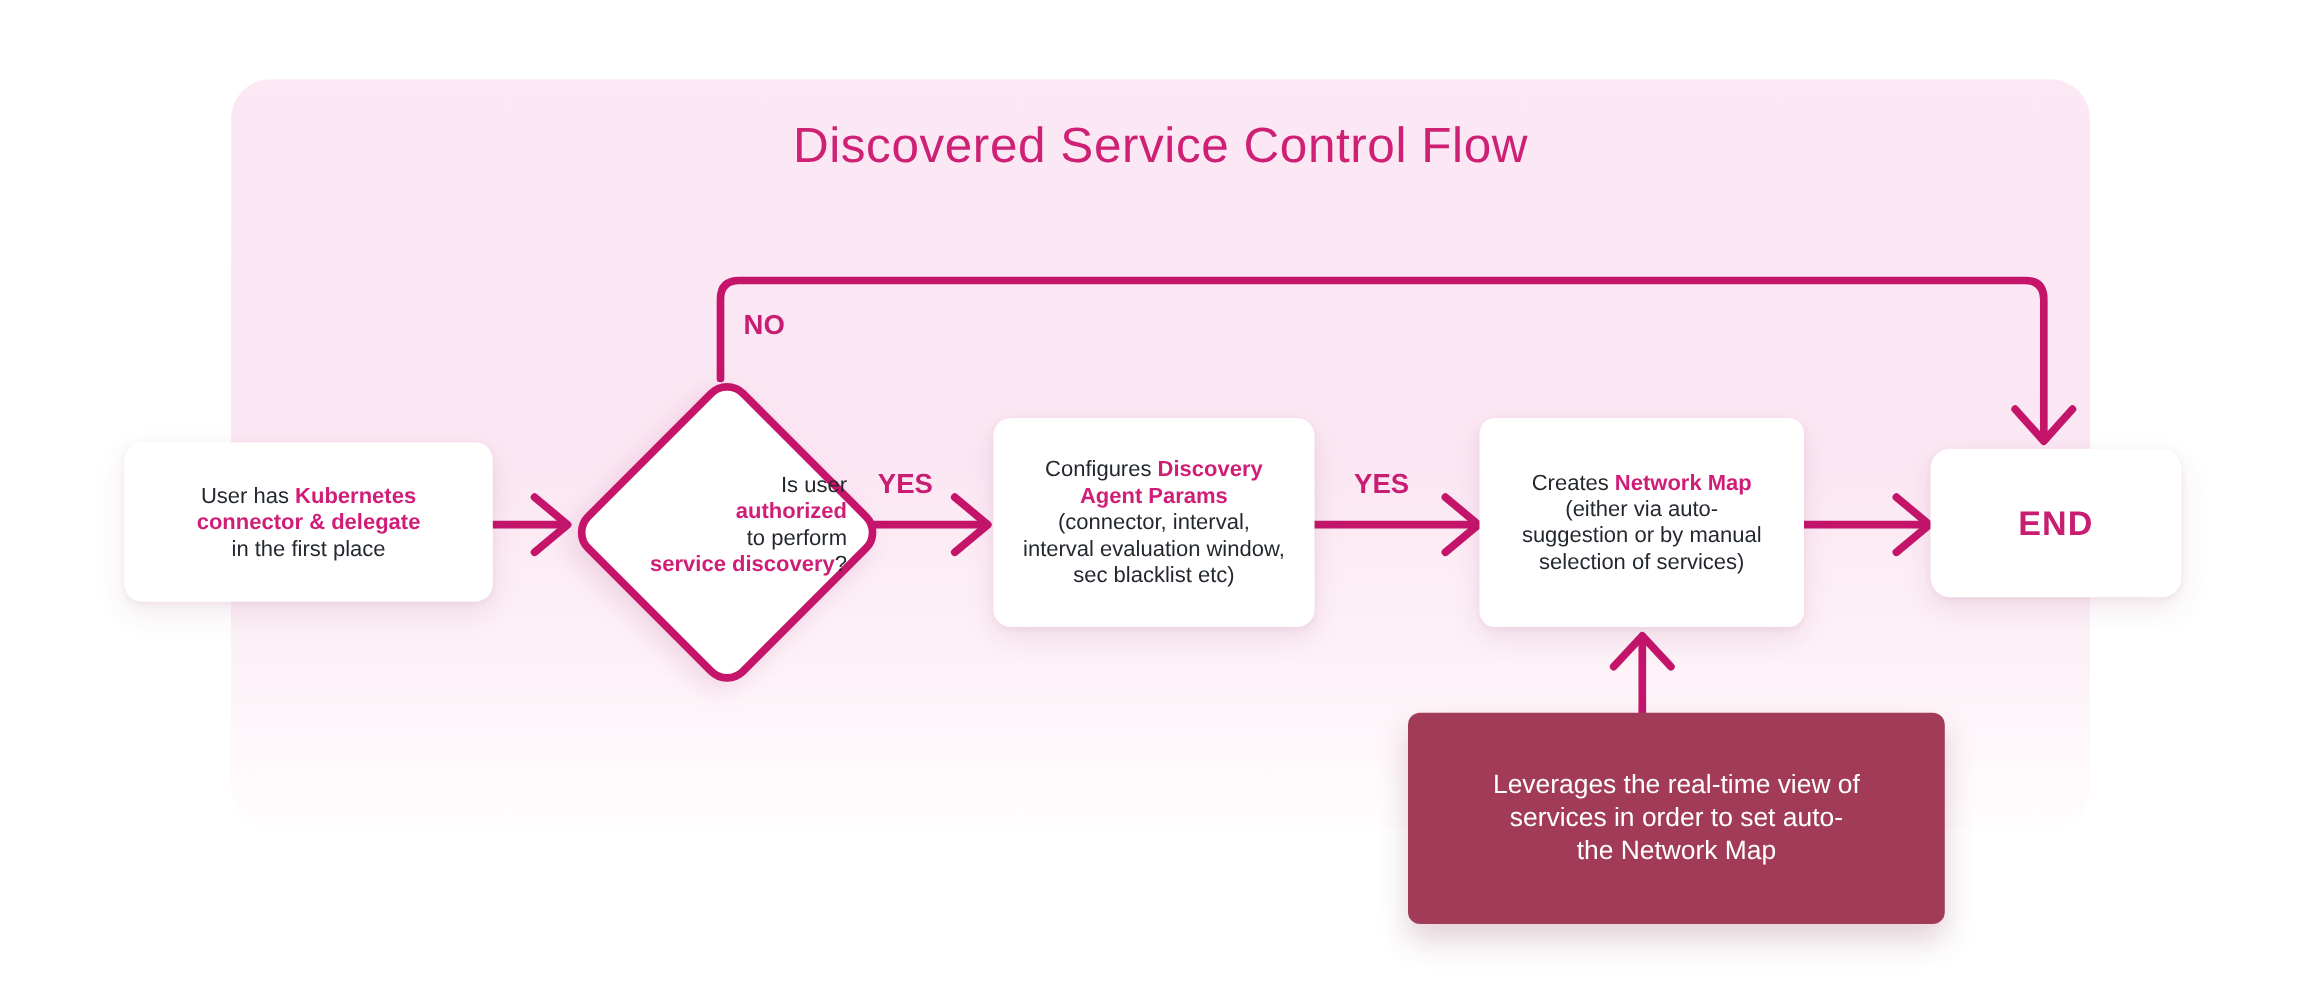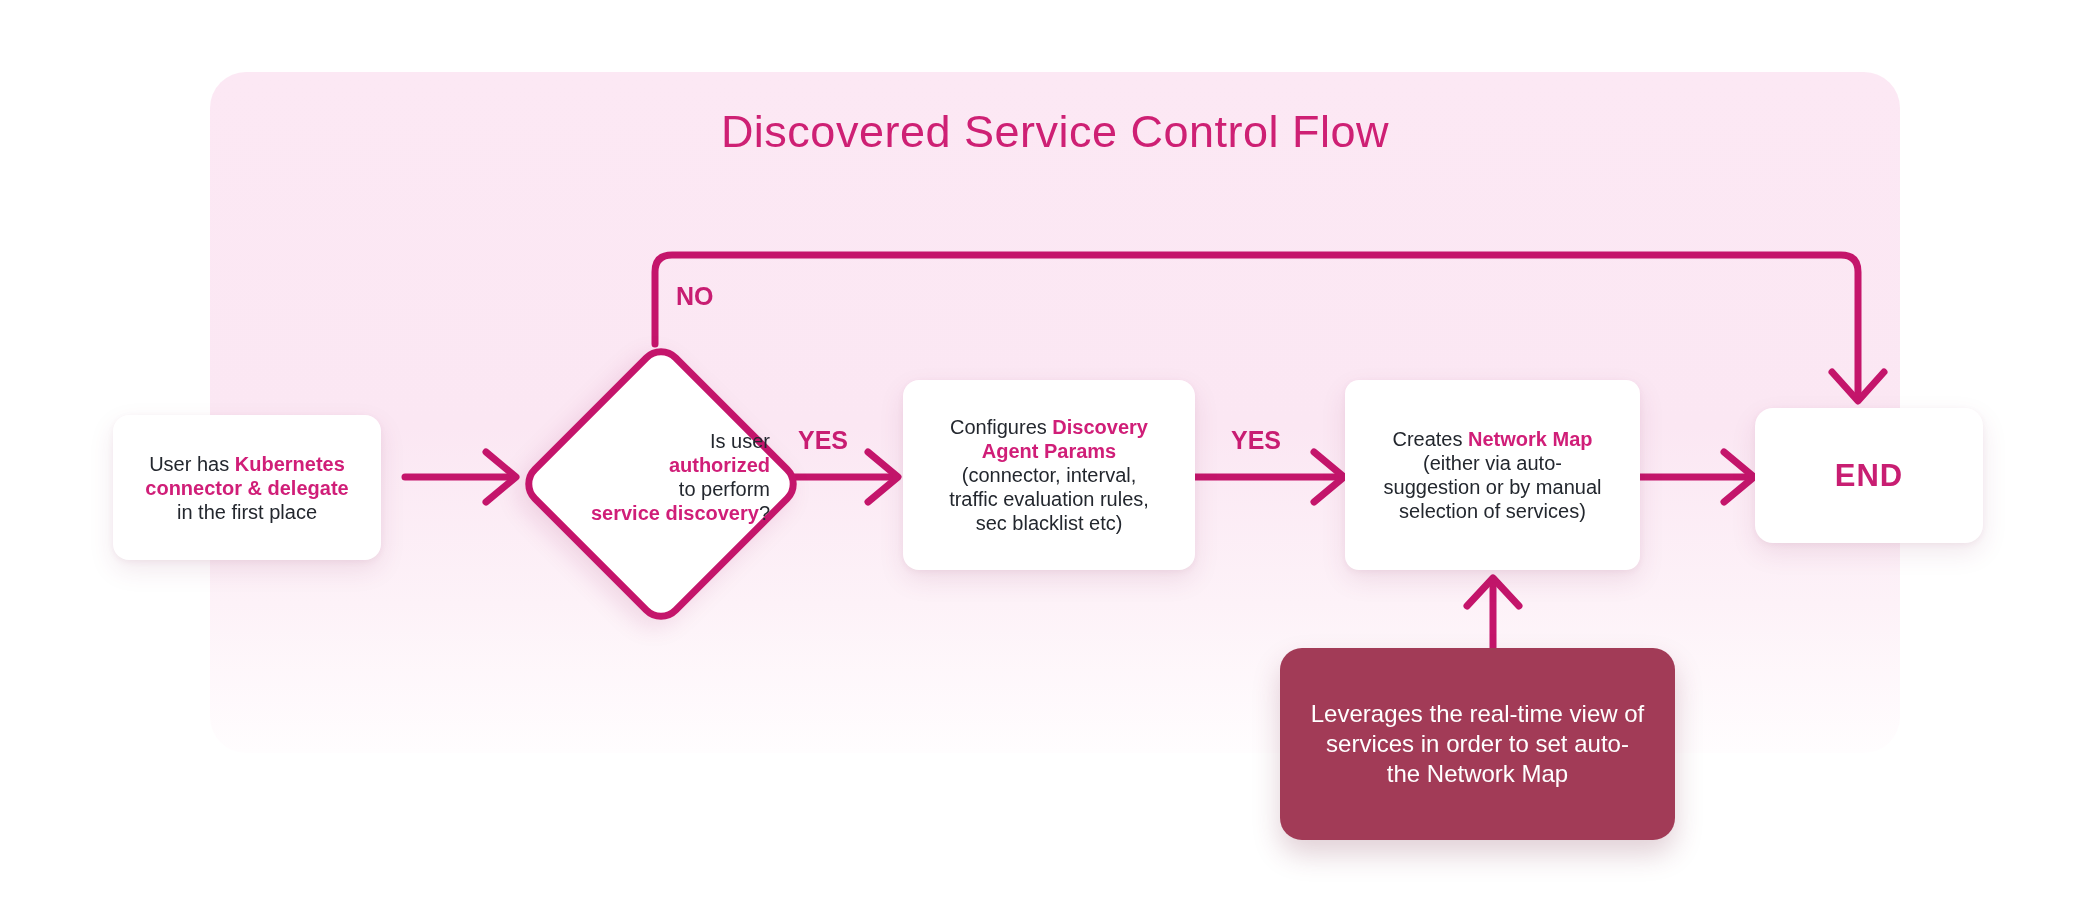"User has Kubernetes" #node-start { margin-top: 13px -> none; width: 268px -> 335px }
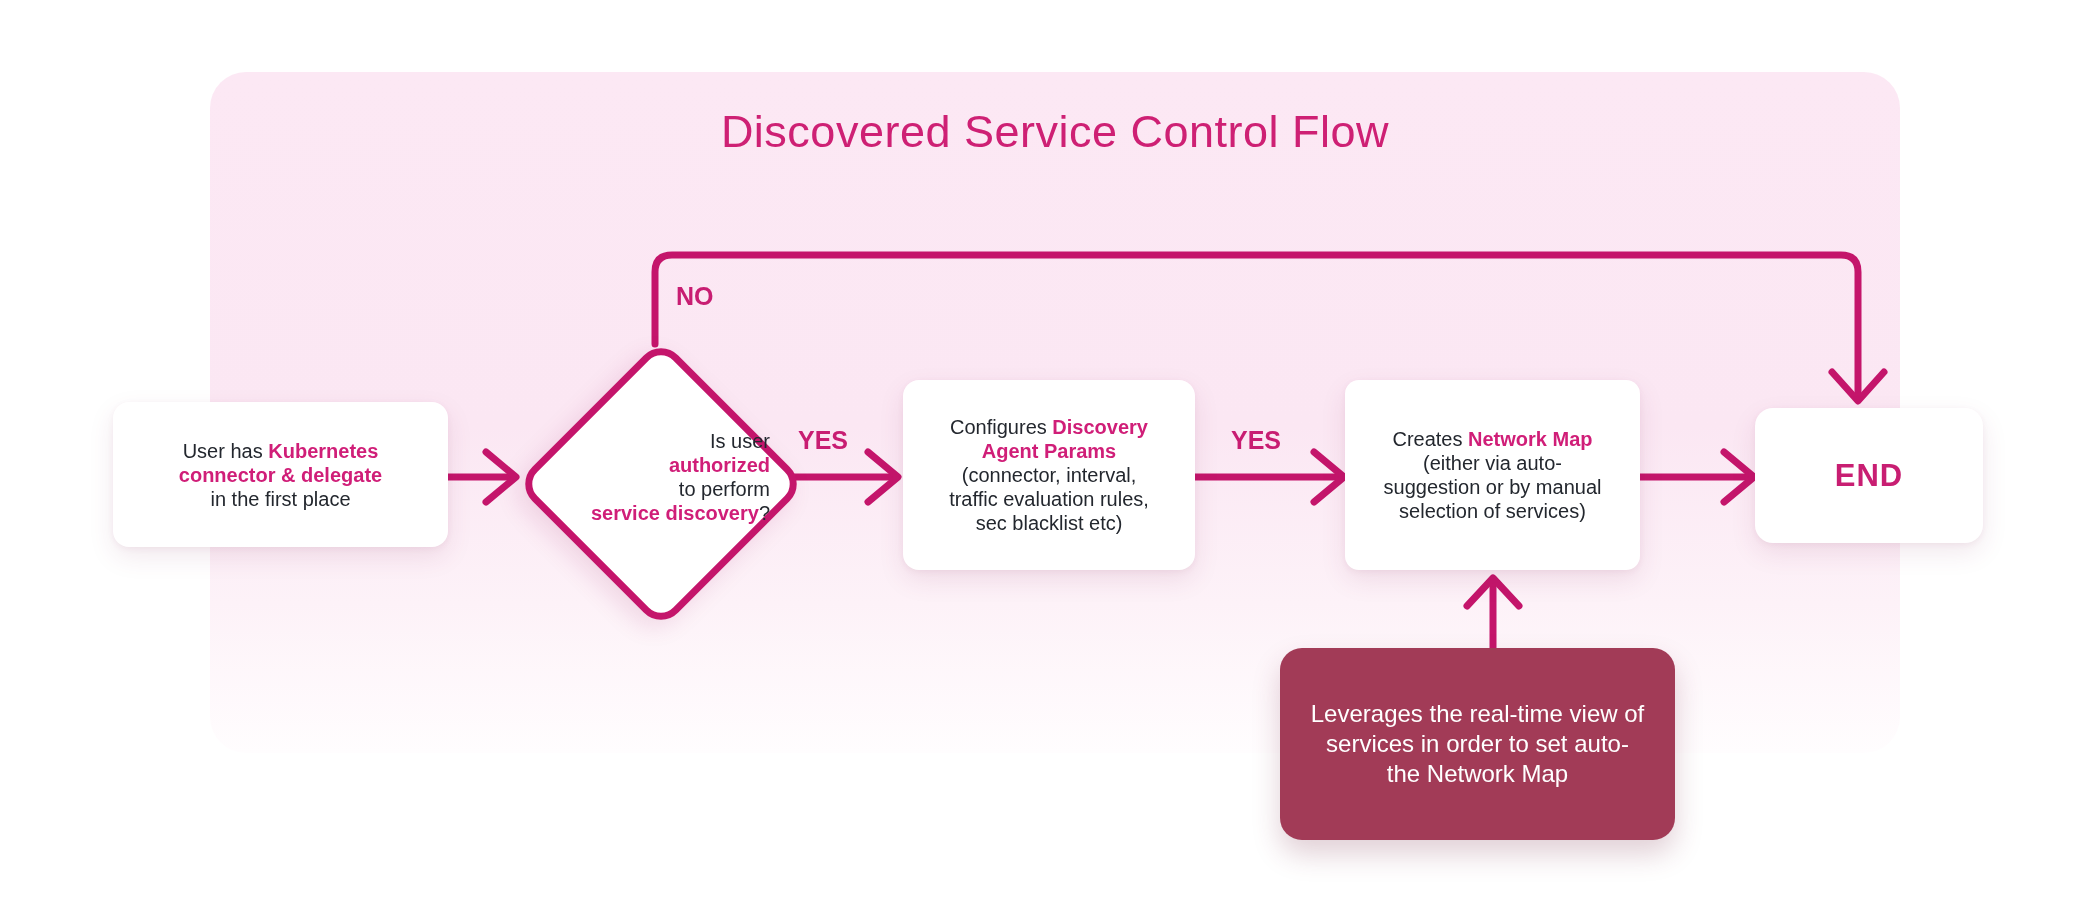"traffic evaluation rules," span { text: traffic evaluation rules -> interval evaluation window }
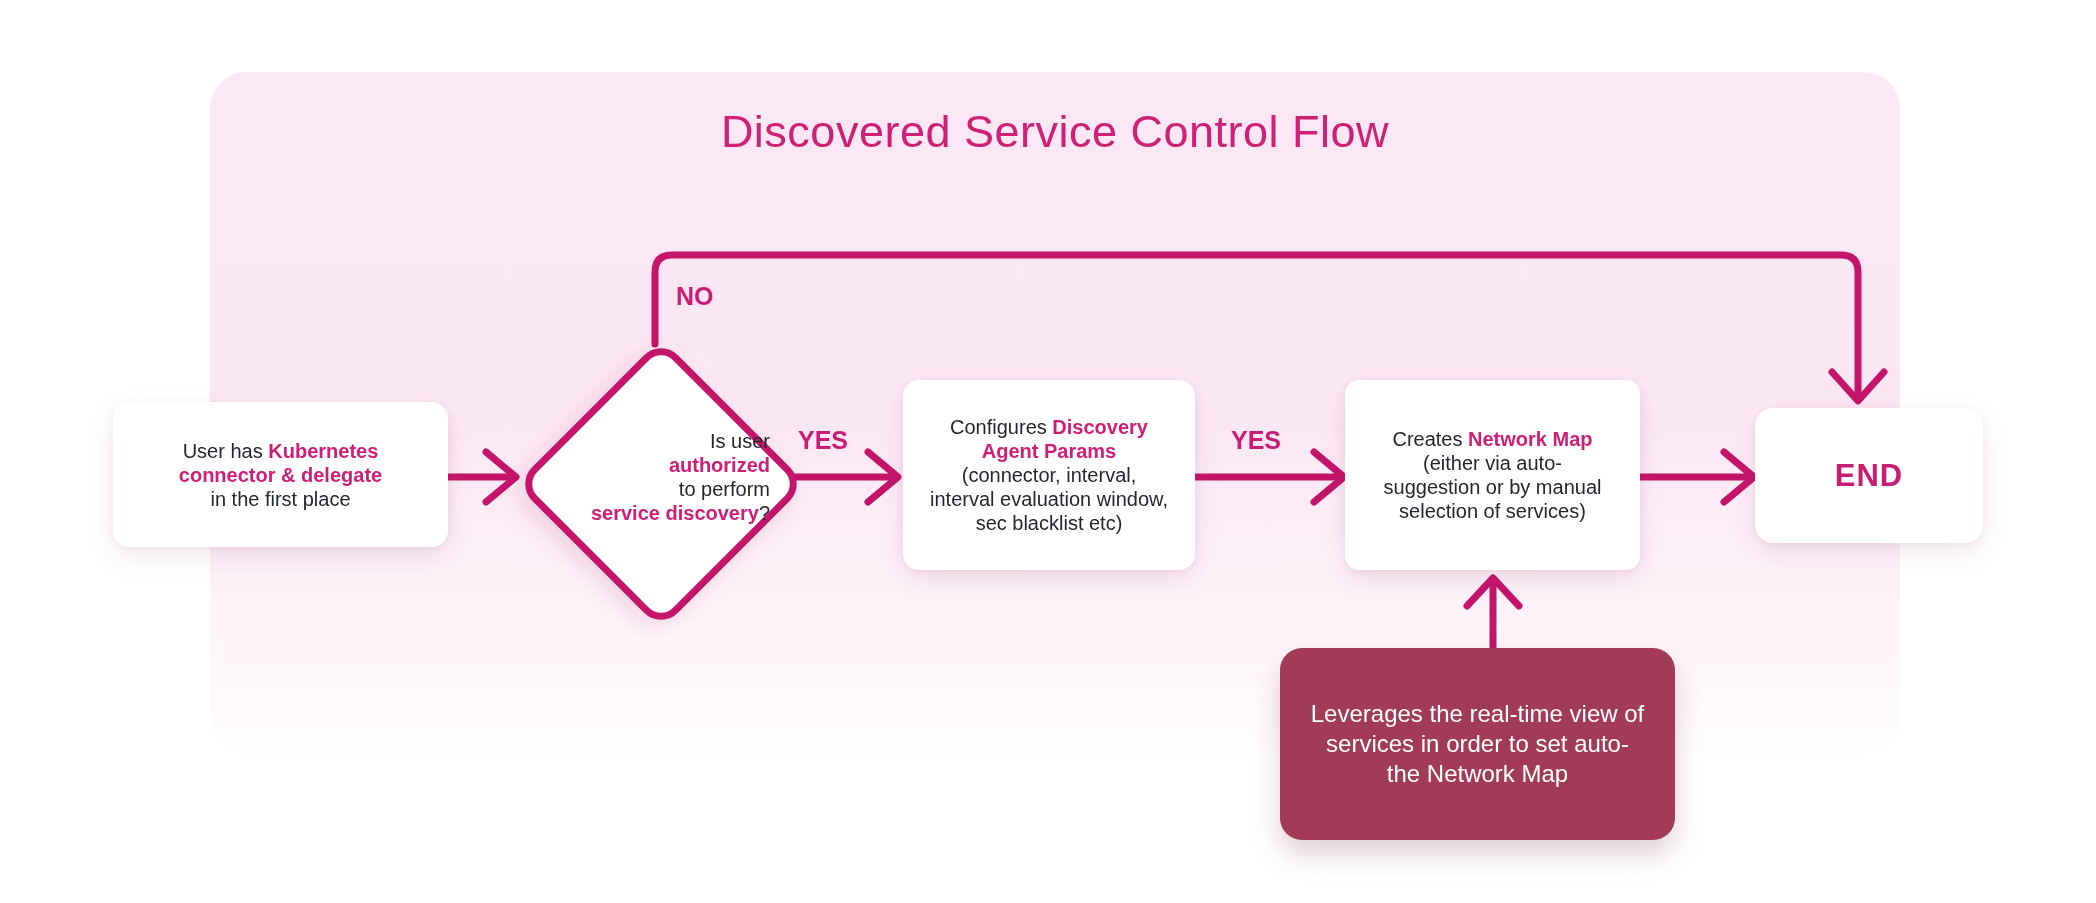"Leverages the real-time view of" .note { border-radius: 22px -> 11px; width: 395px -> 488px }
